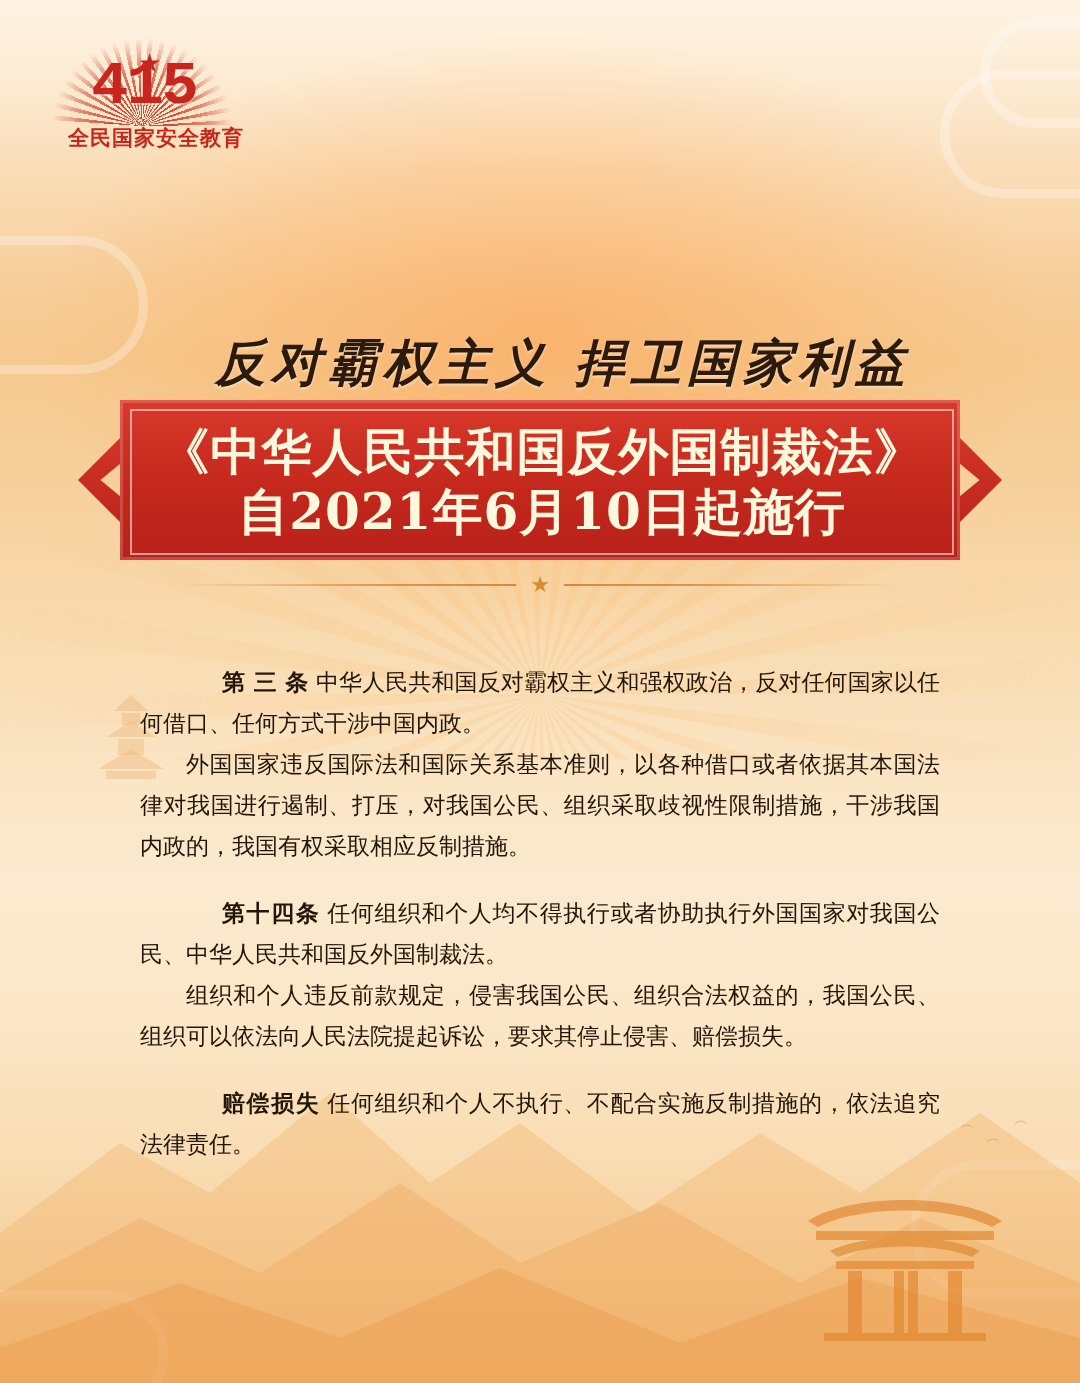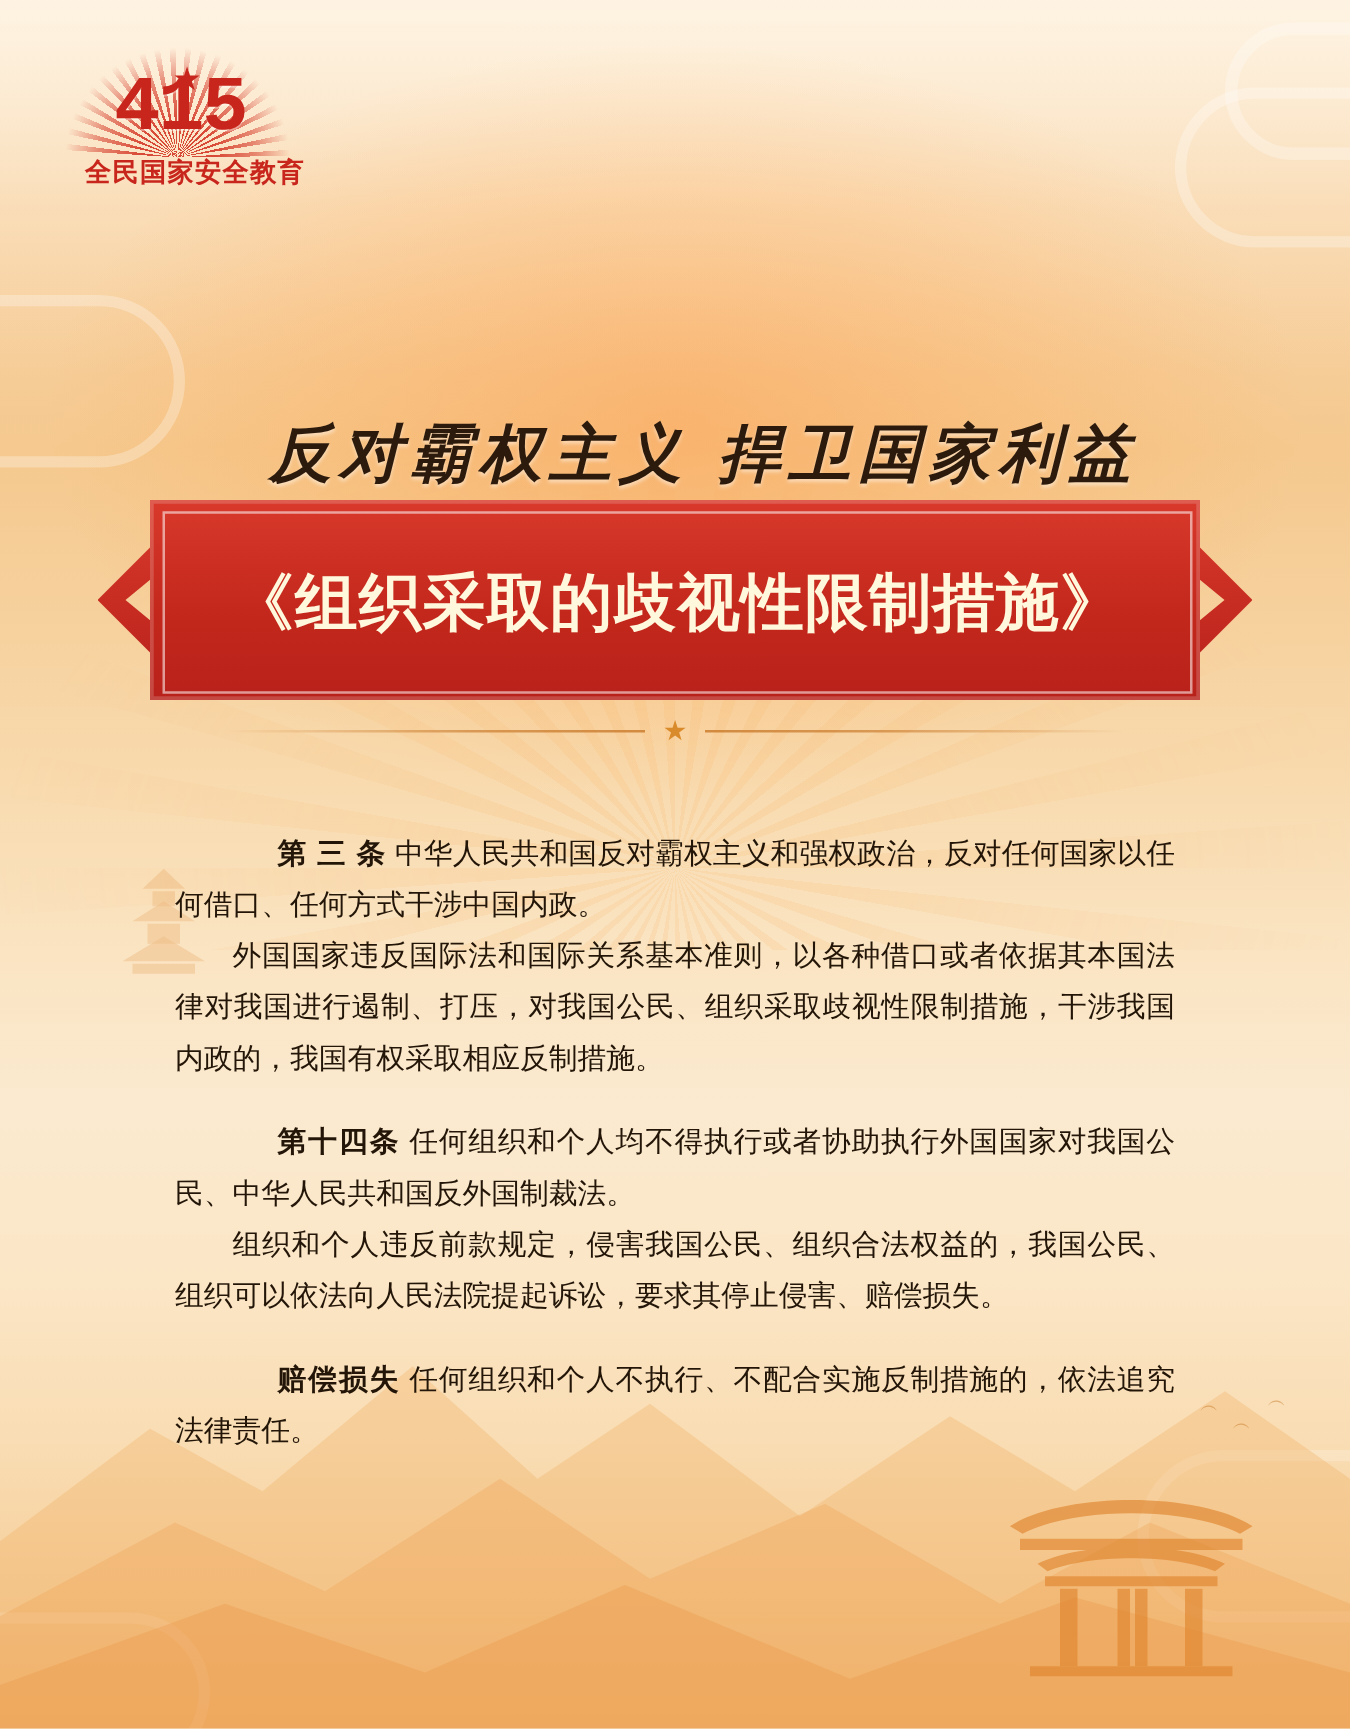"《组织采取的歧视性限制措施》" div.banner-line1 { text: 组织采取的歧视性限制措施 -> 中华人民共和国反外国制裁法 }
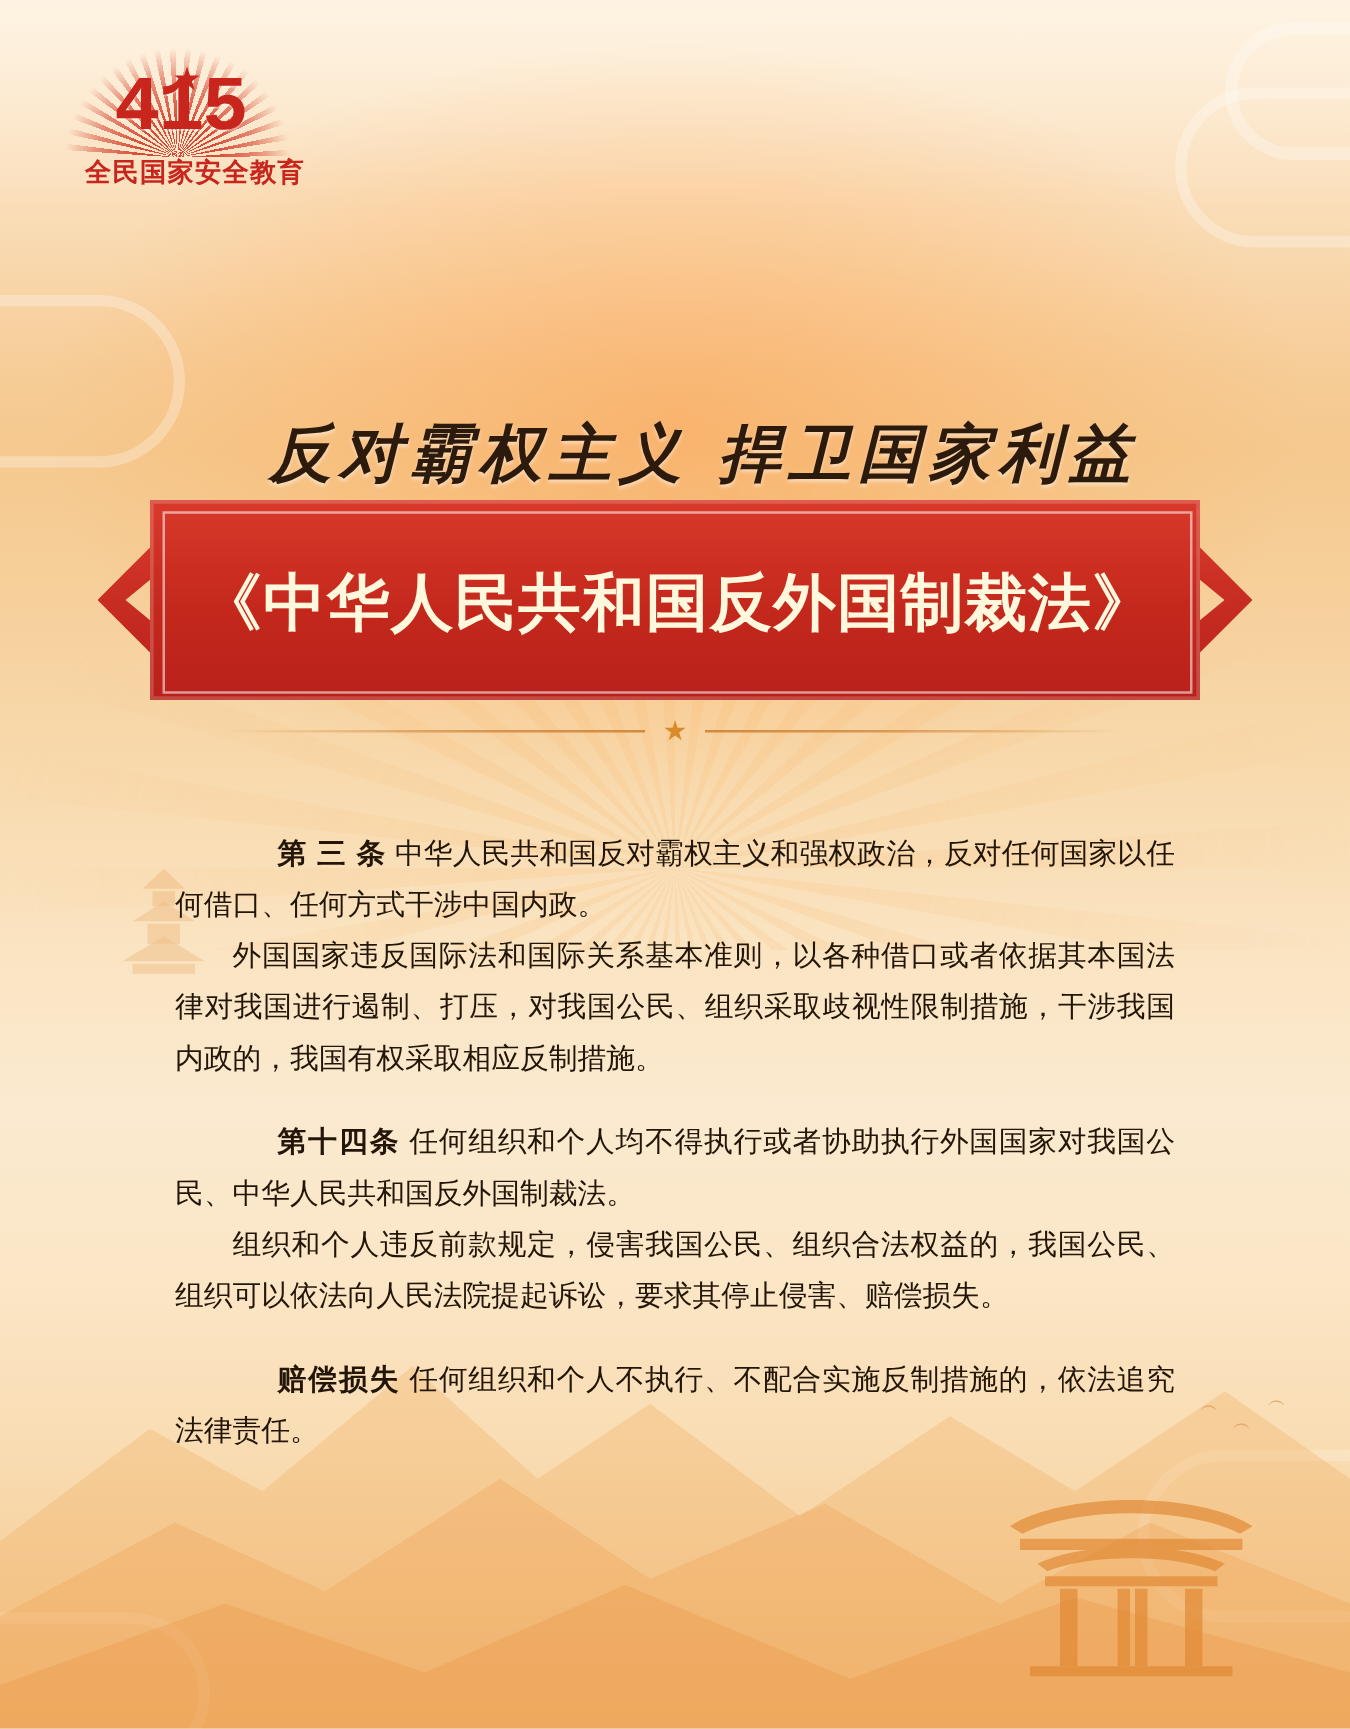"自2021年6月10日起施行" div.banner-line2 { html: none -> <div>自2021年6月10日起施行</div> }
